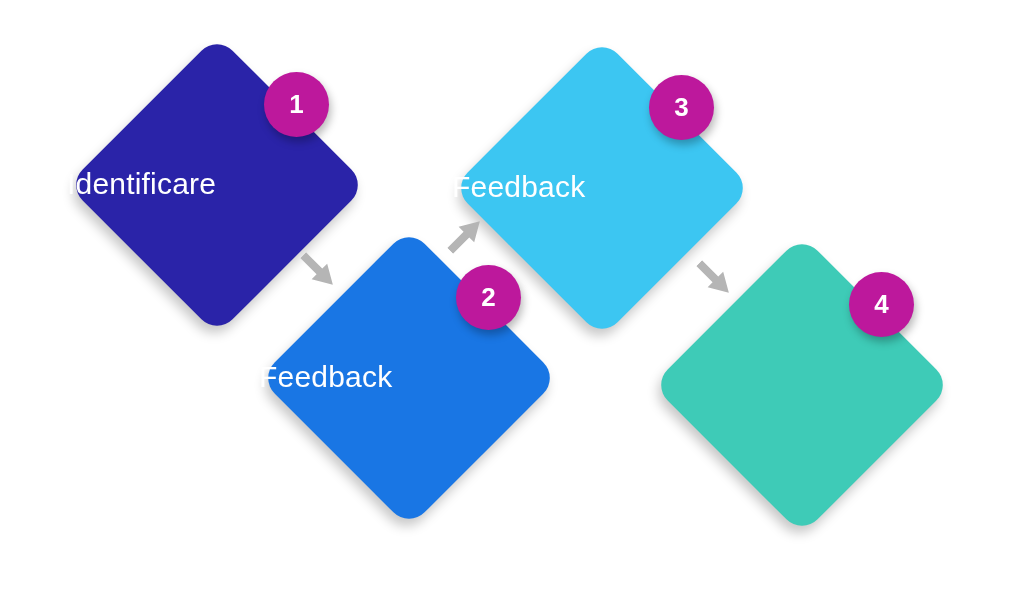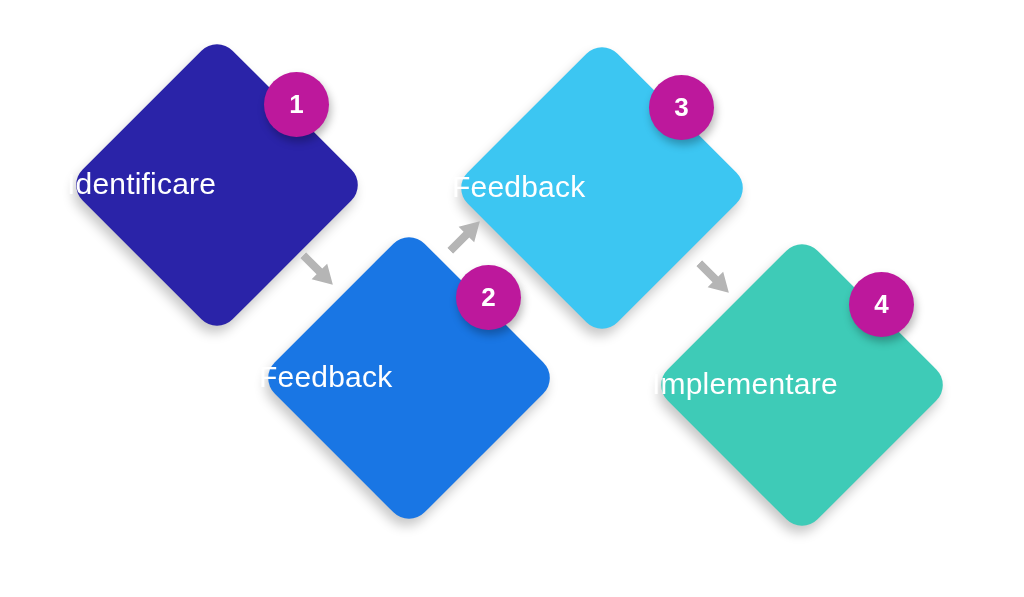"Implementare" div.step-label { html: <div>Implementare</div> -> none }
